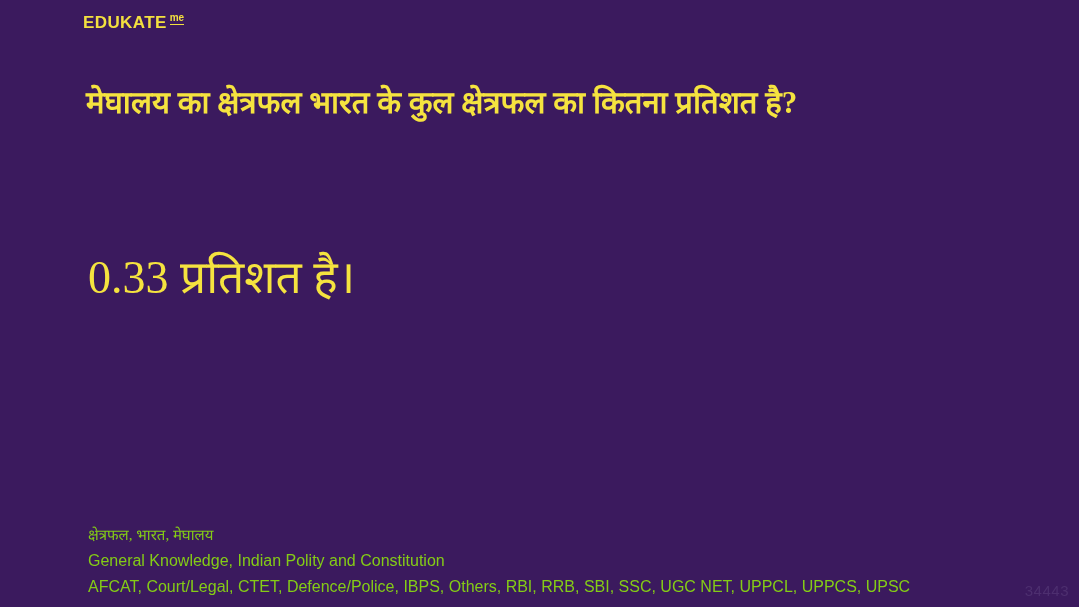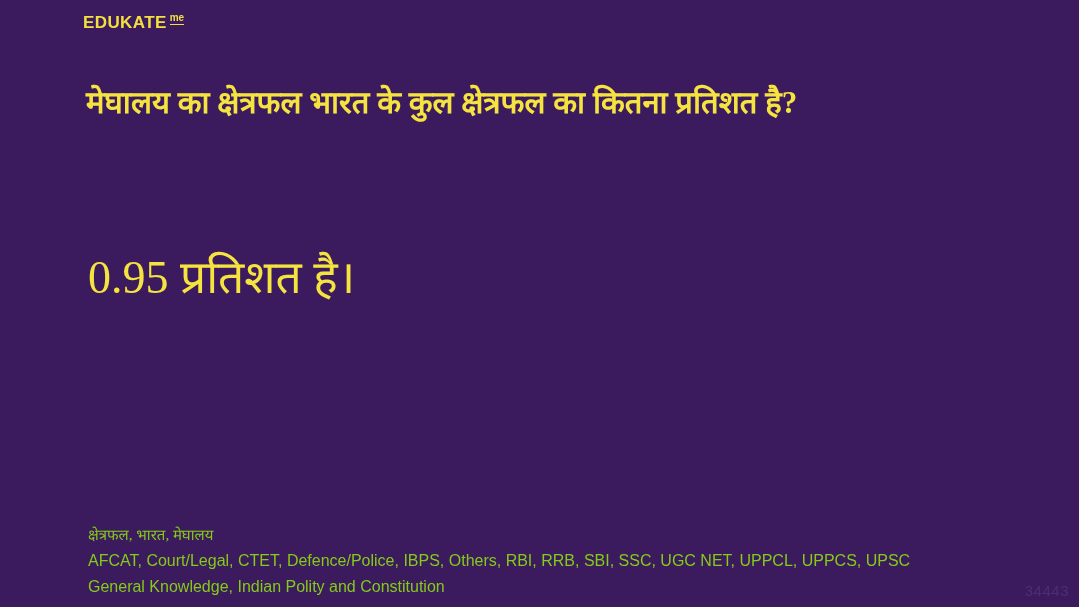"0.95 प्रतिशत है।" div.answer { text: 0.95 -> 0.33 }
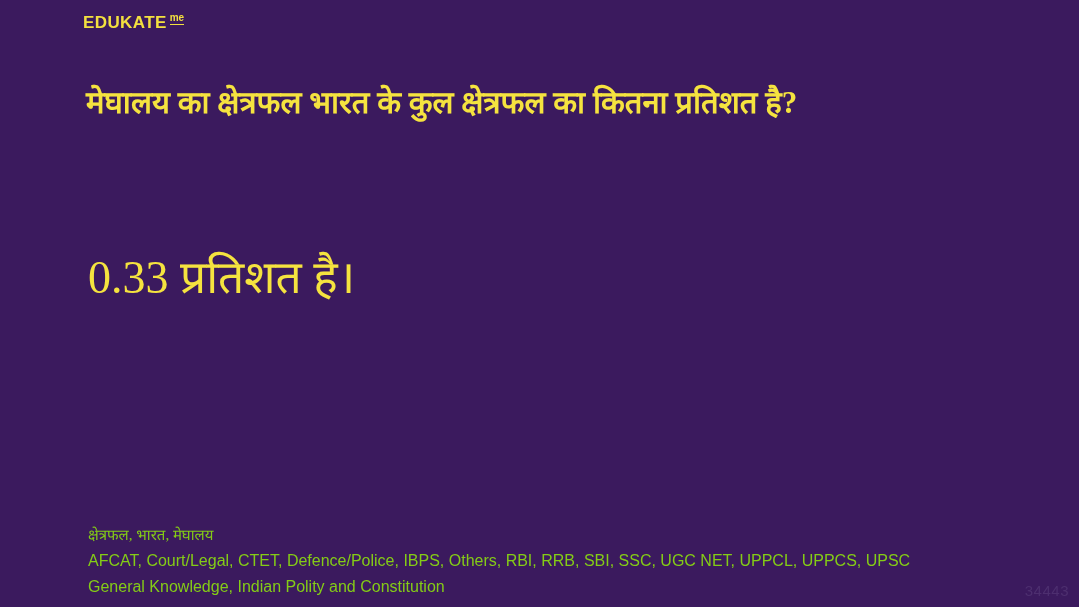"AFCAT, Court/Legal, CTET," div.footer-line { order: before "General Knowledge, Indian Polity and" -> after "General Knowledge, Indian Polity and" }
